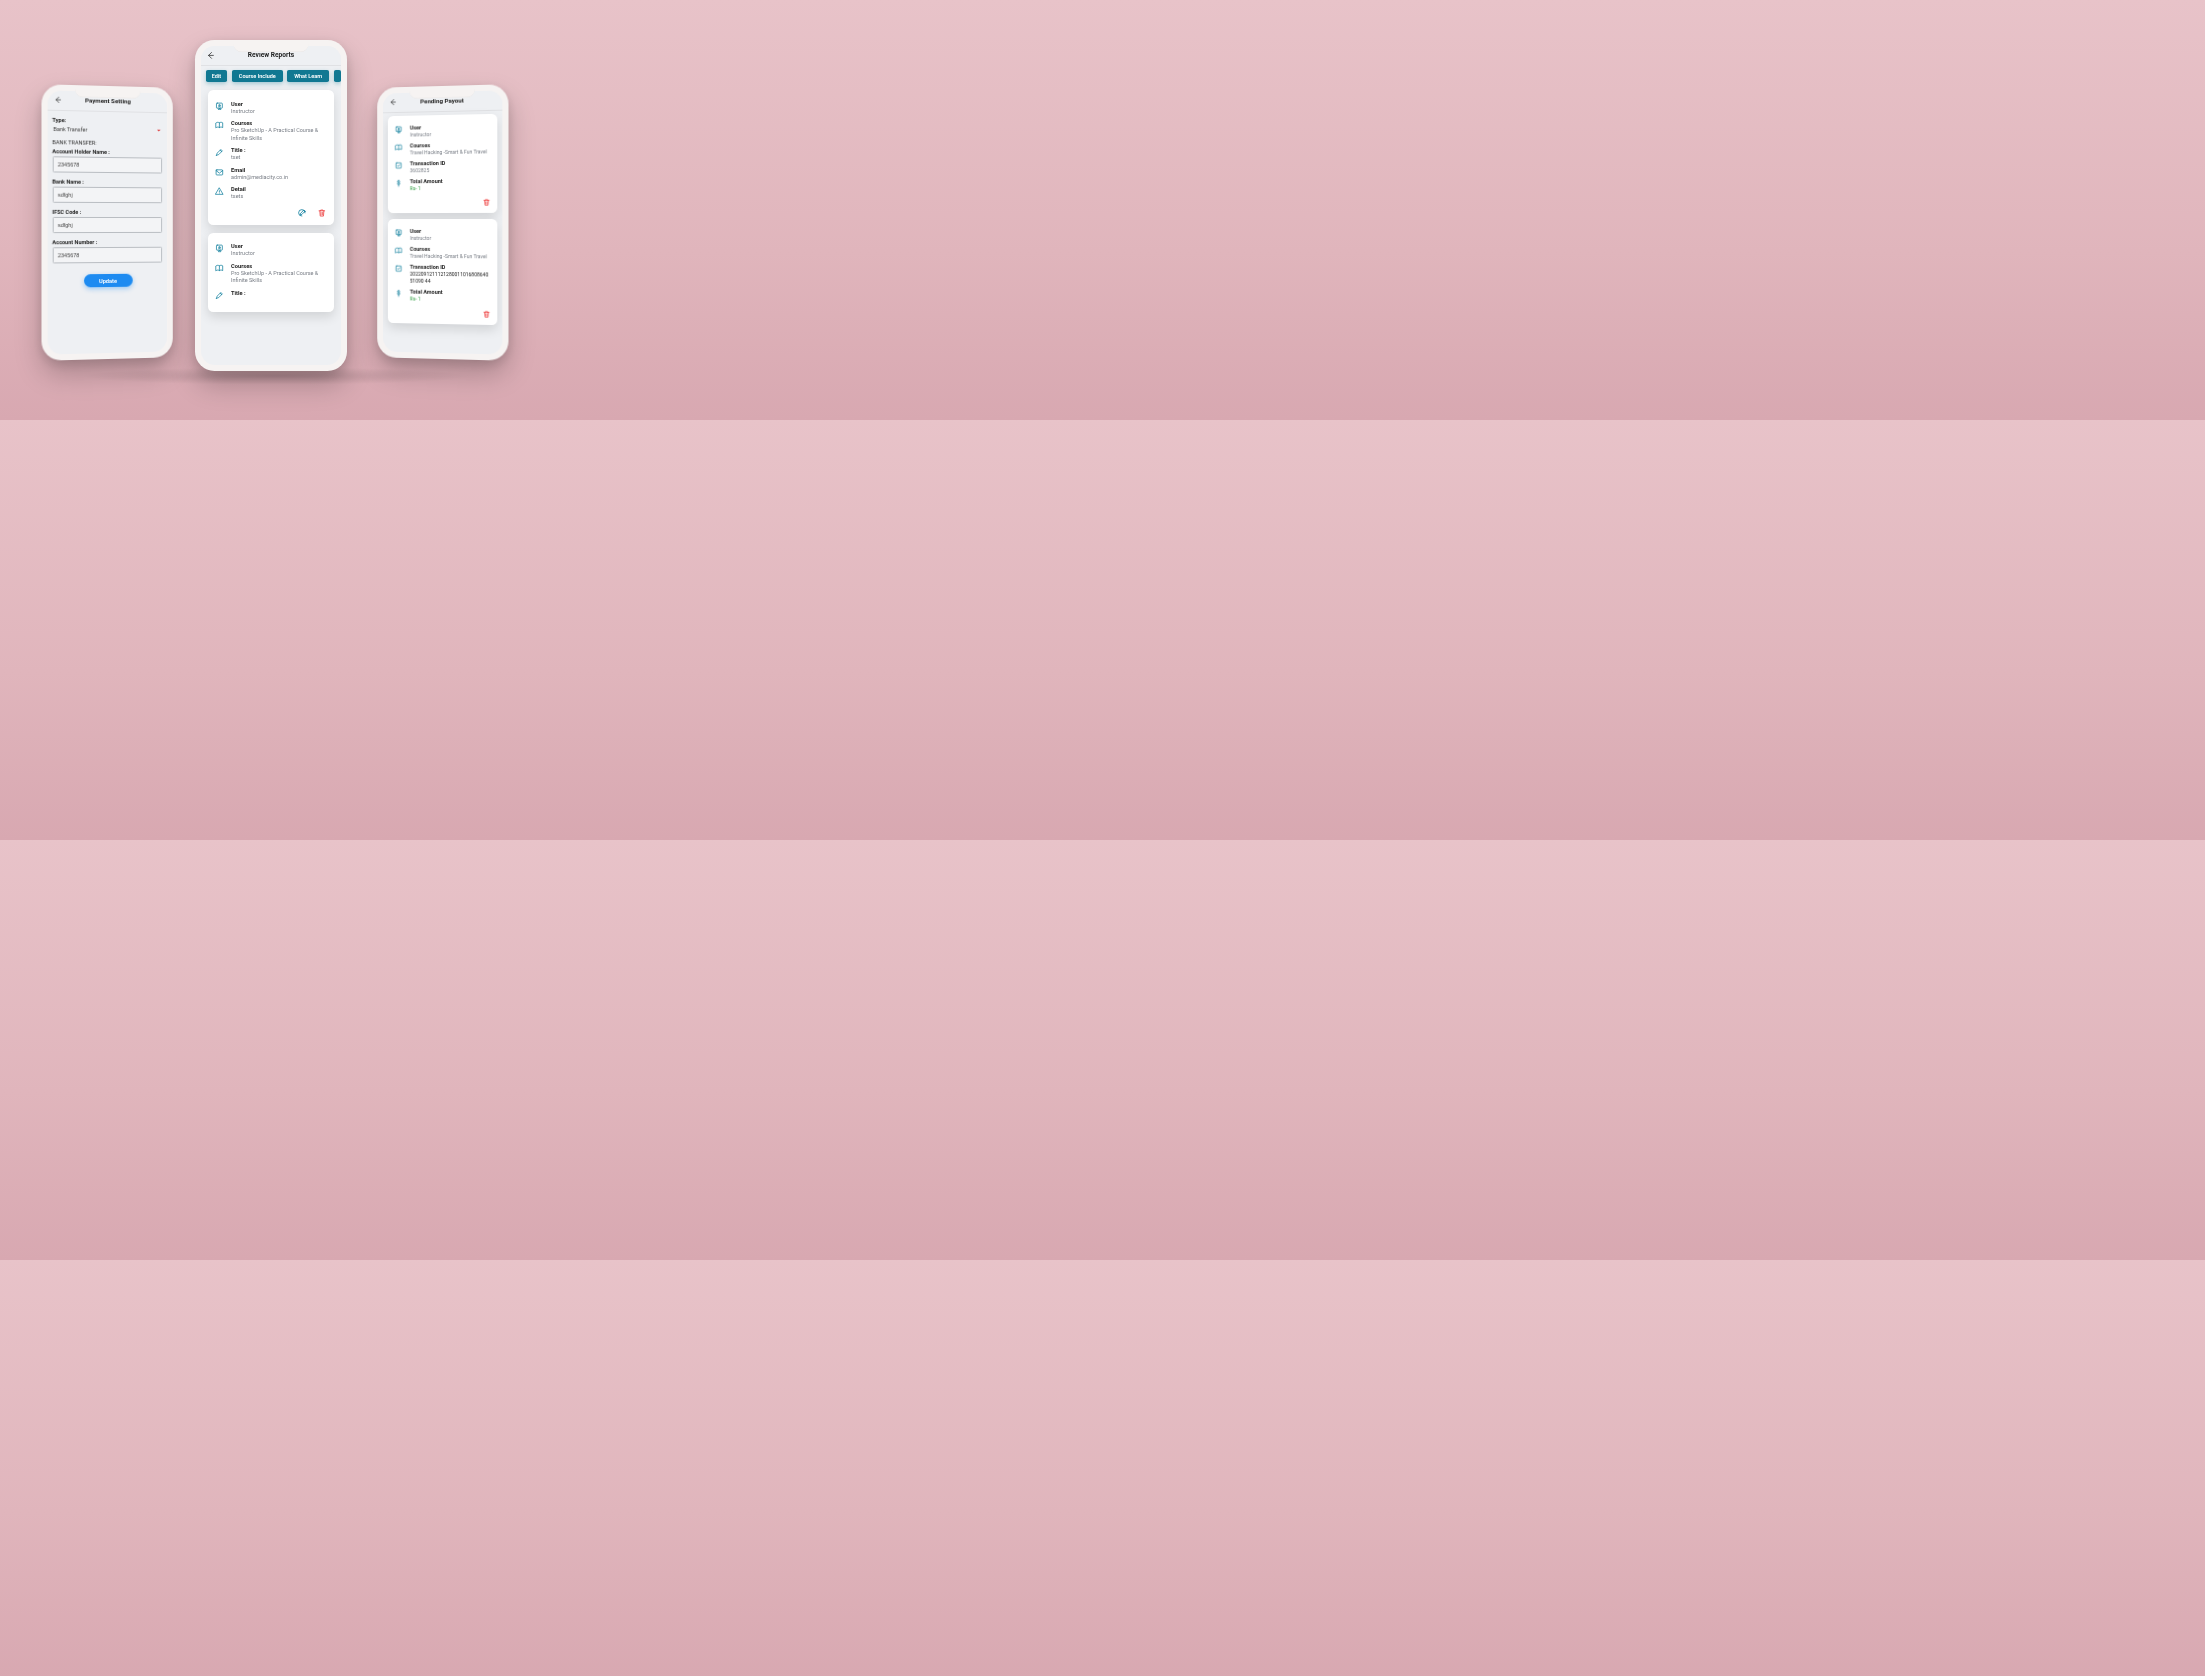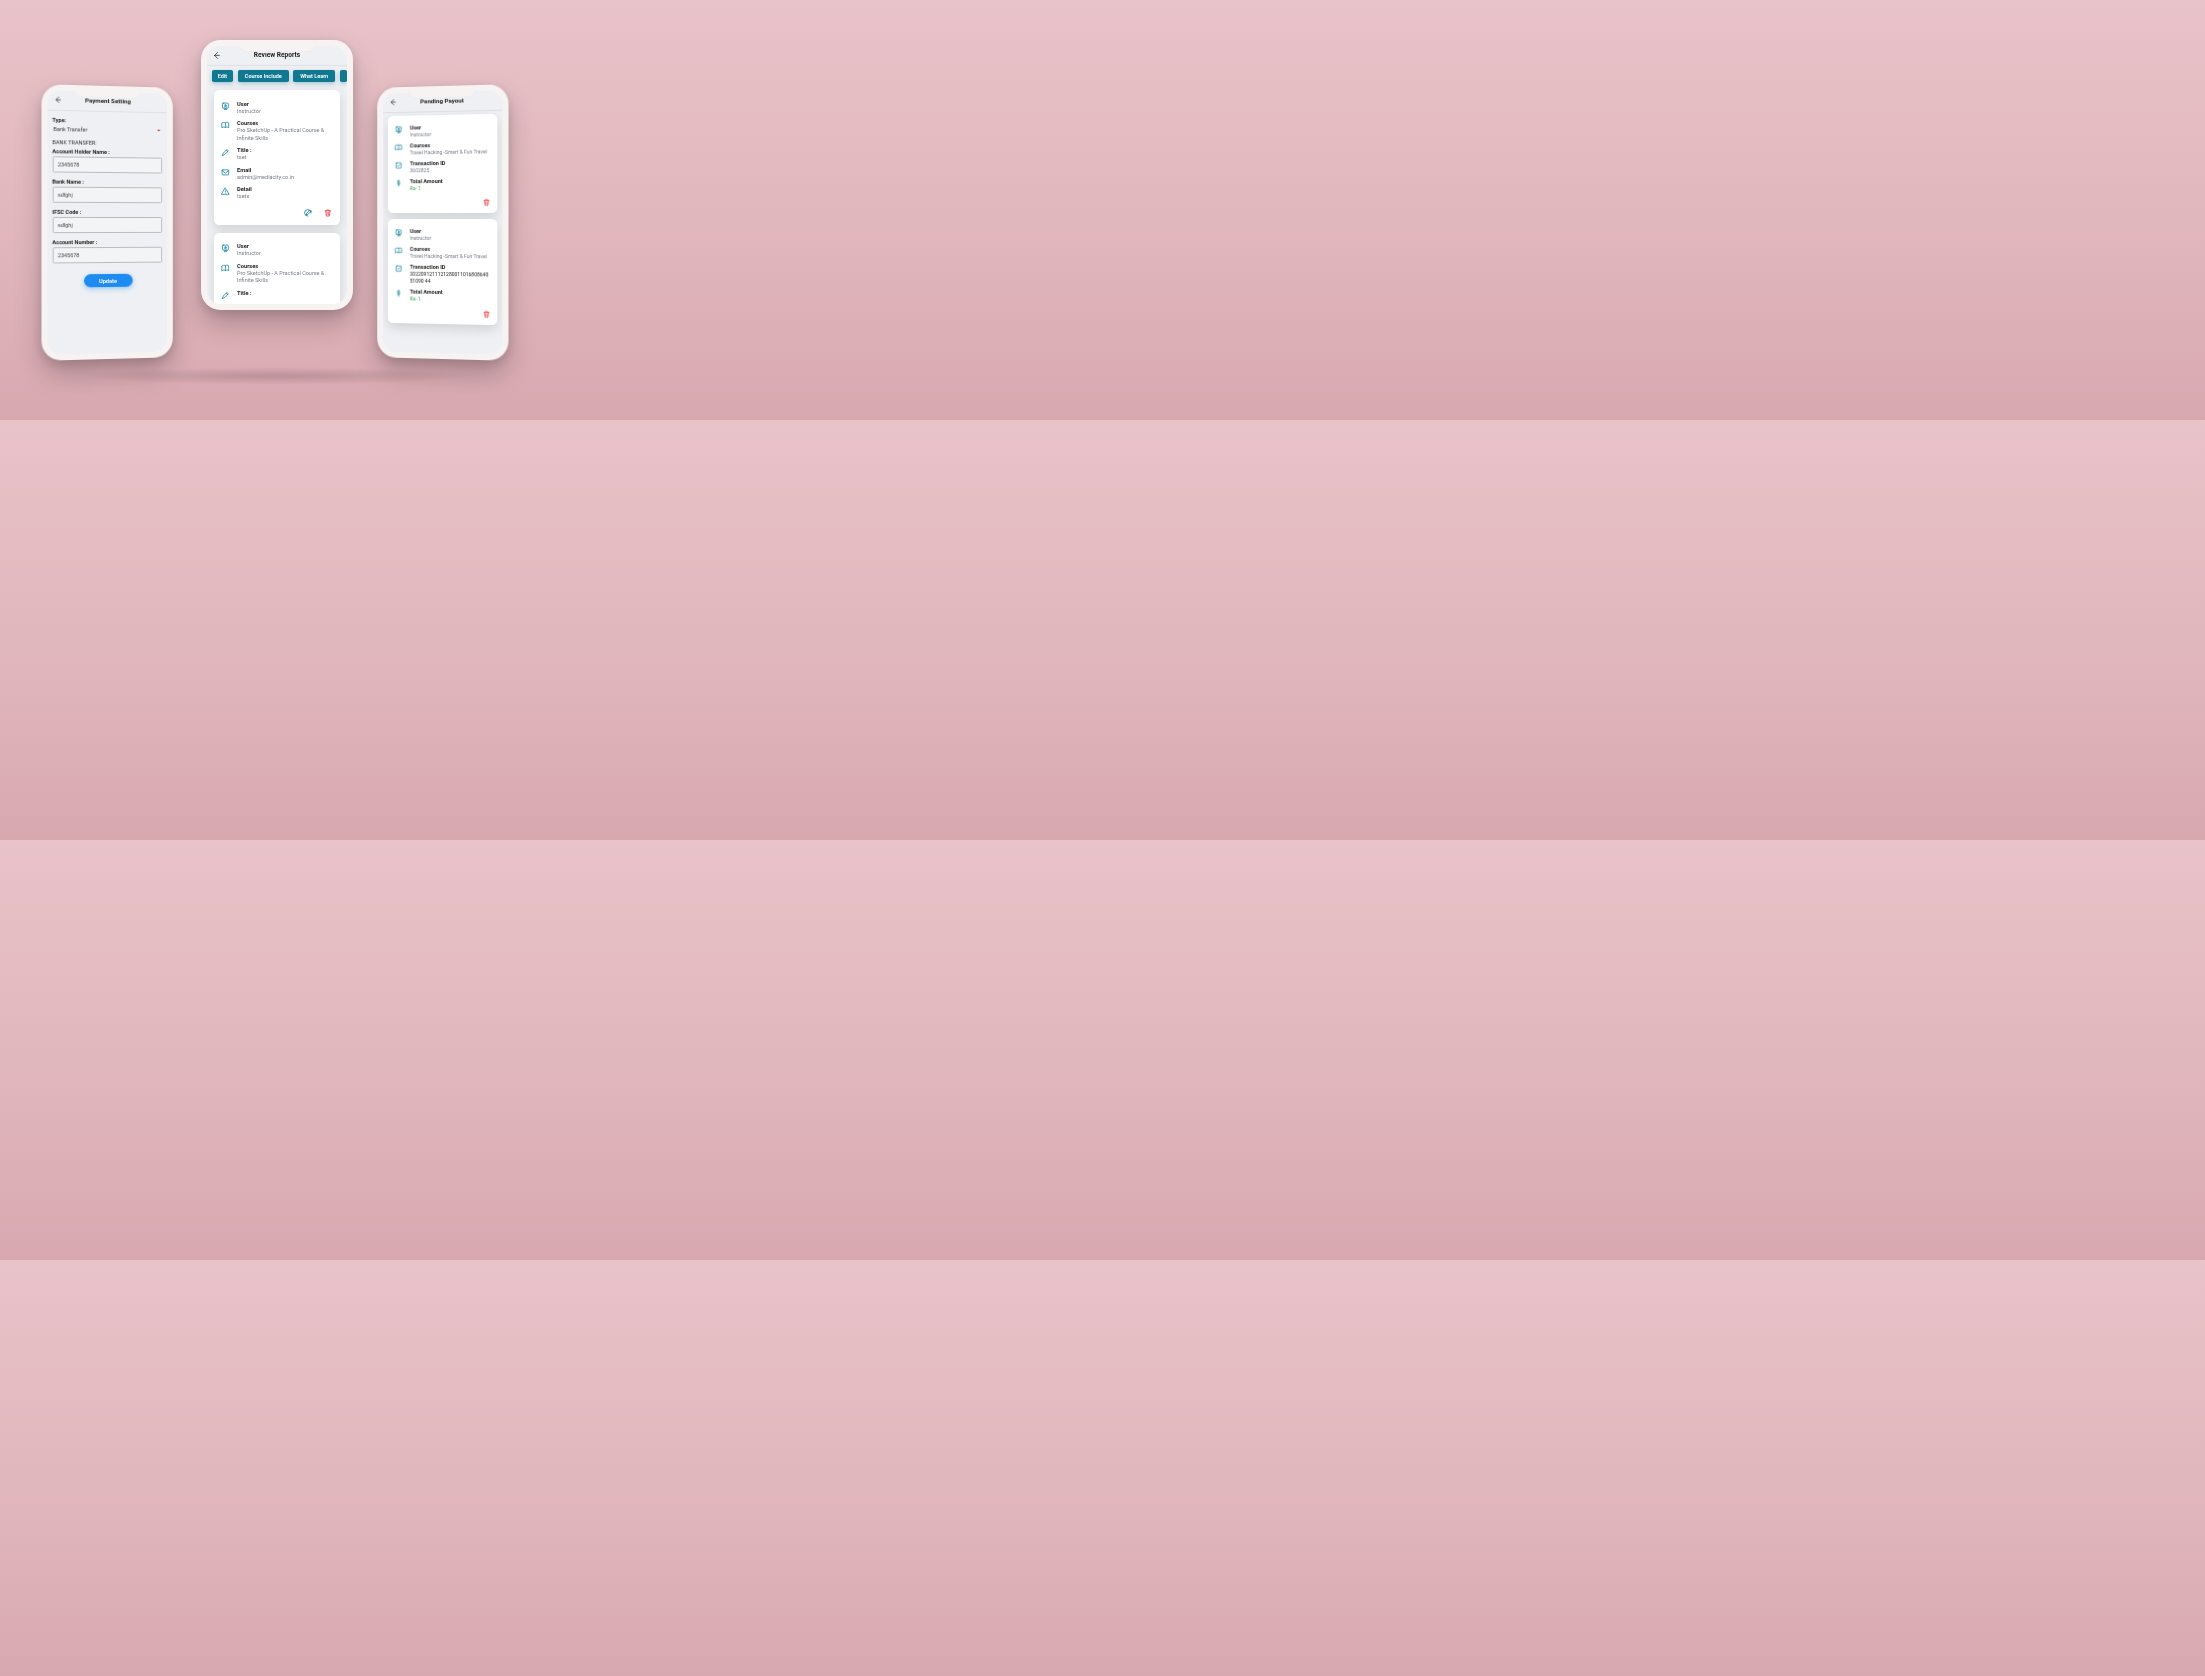"Review Reports" #phone-center { height: 270px -> 331px; left: 201px -> 195px }
